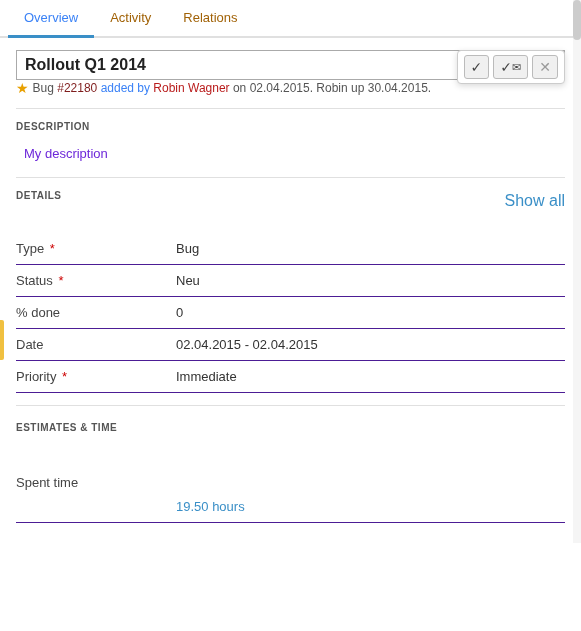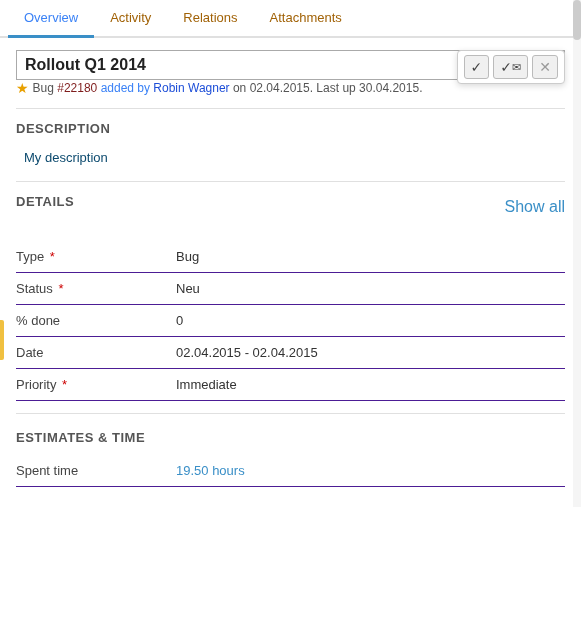"Attachments" div.tab { html: <div> <span>Attachments</span> </div> -> none }
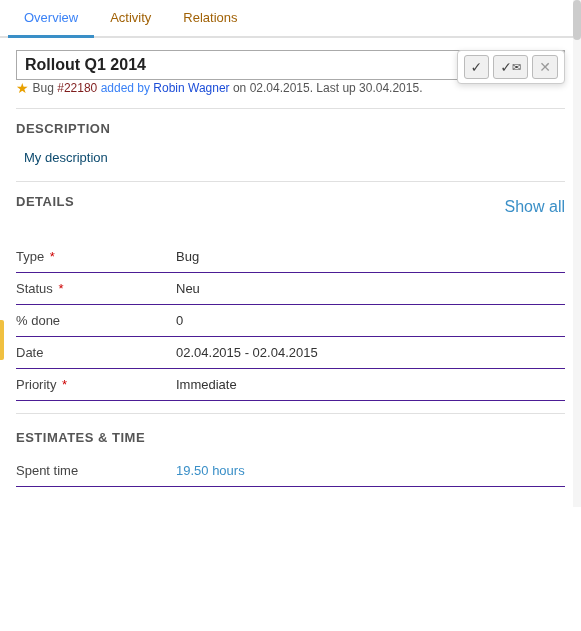"Robin Wagner" .user-link { color: #1d4ed8 -> #b91c1c }
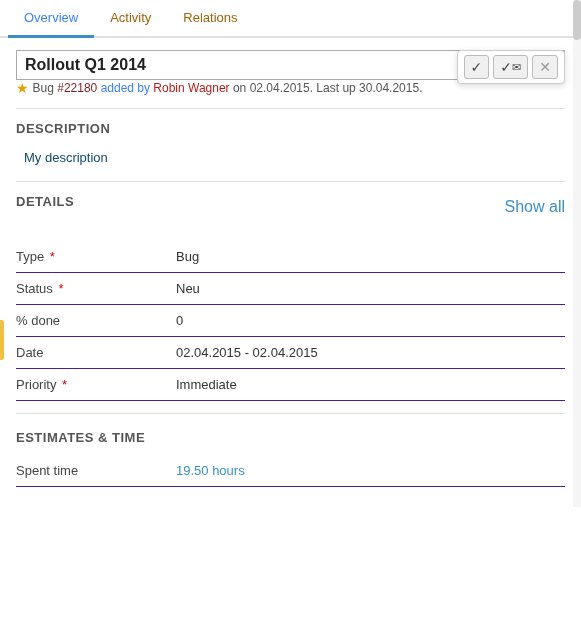"Last up" span { text: Last -> Robin }
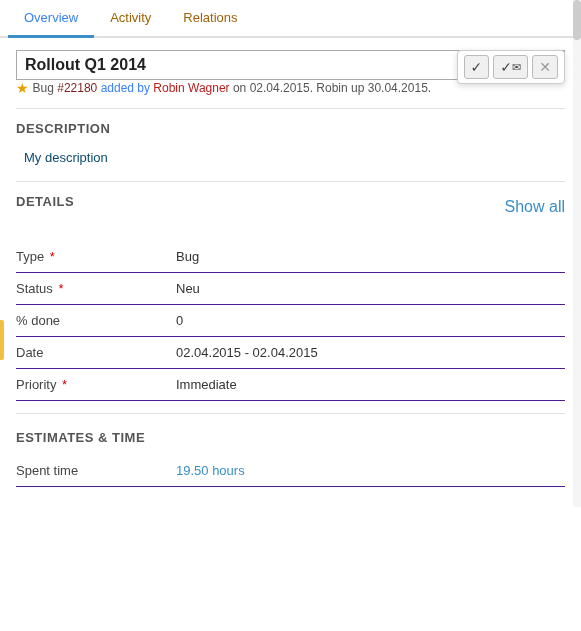"DESCRIPTION" .section-header { font-size: 13px -> 10px }
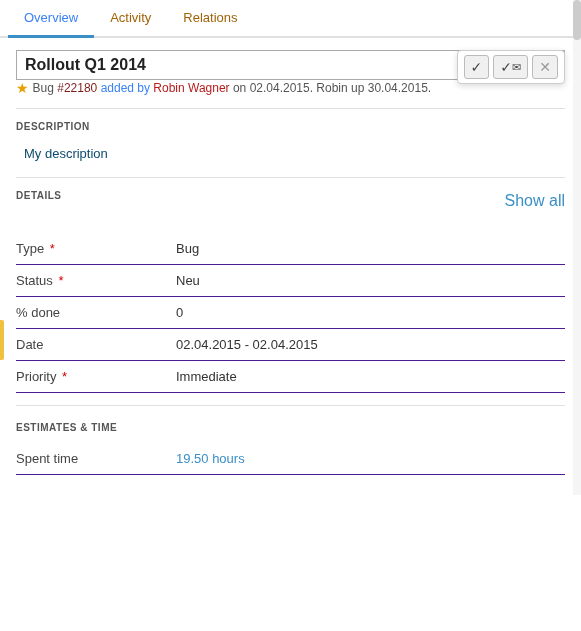"My description" .description-text { color: #0c4a6e -> #6d28d9 }
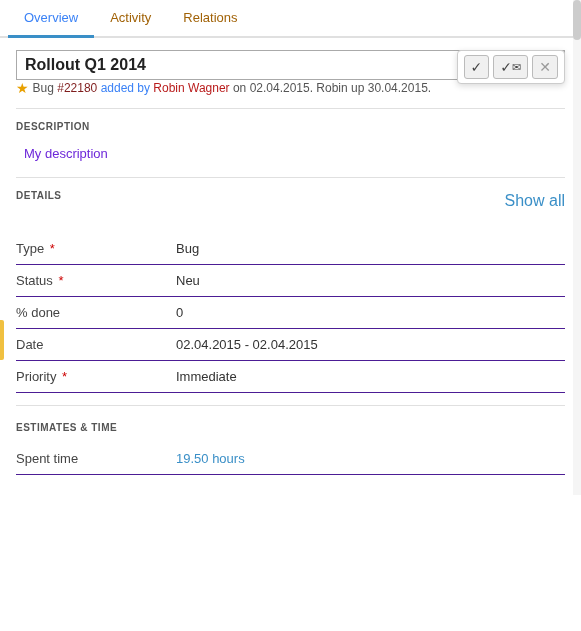"19.50 hours" .detail-value.link { margin-top: none -> 48px }
